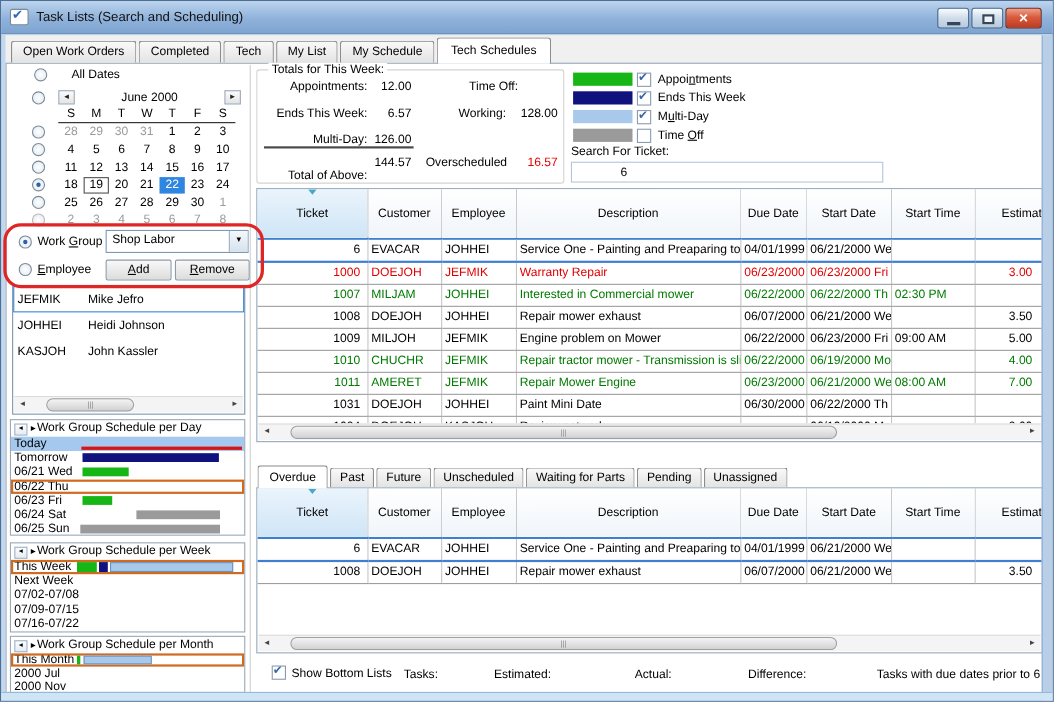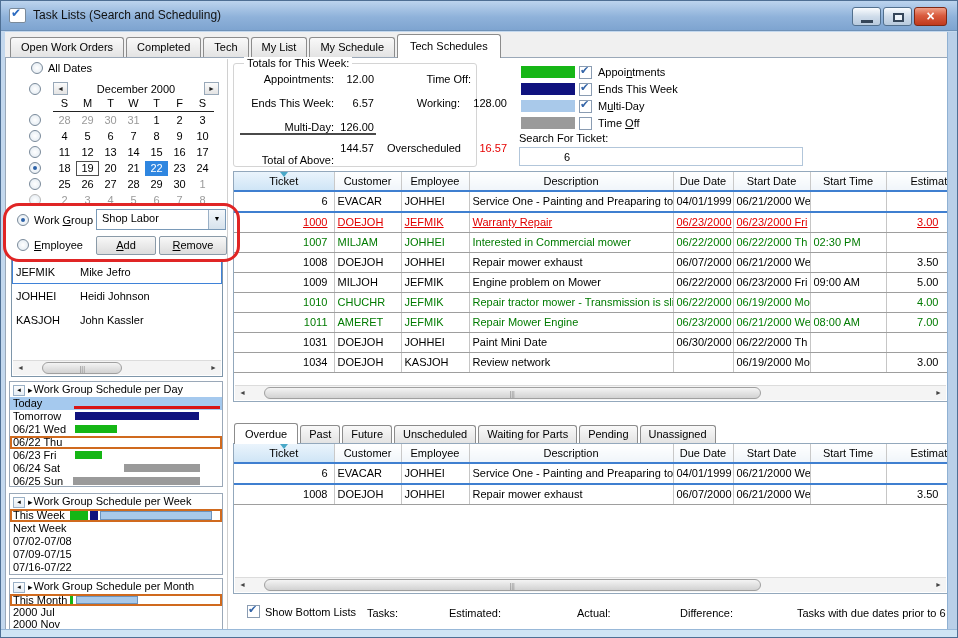"All Dates" .alldates { gap: 5px -> 22px }
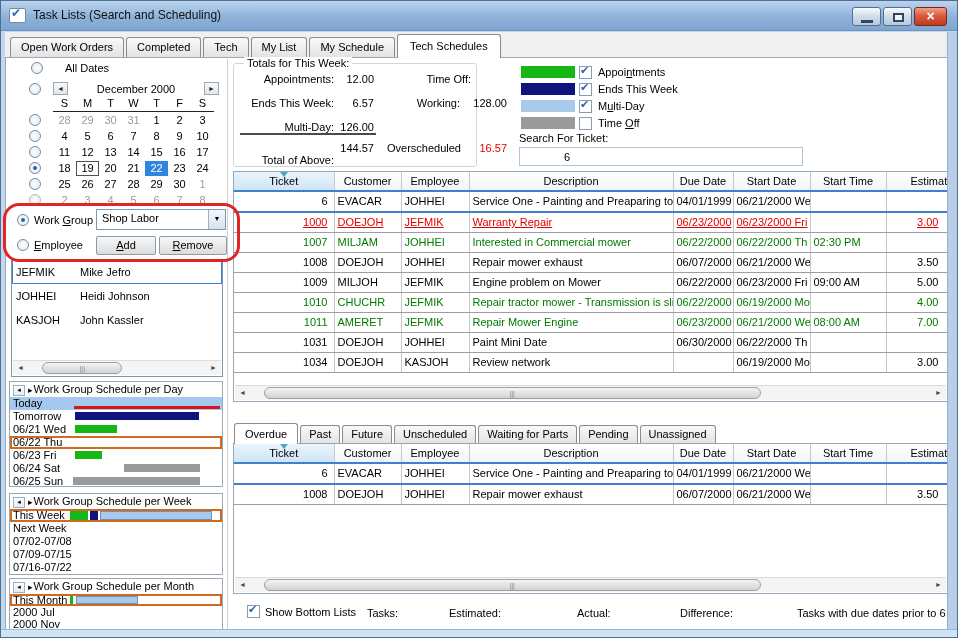"Totals for This Week:" .group { width: 244px -> 280px }
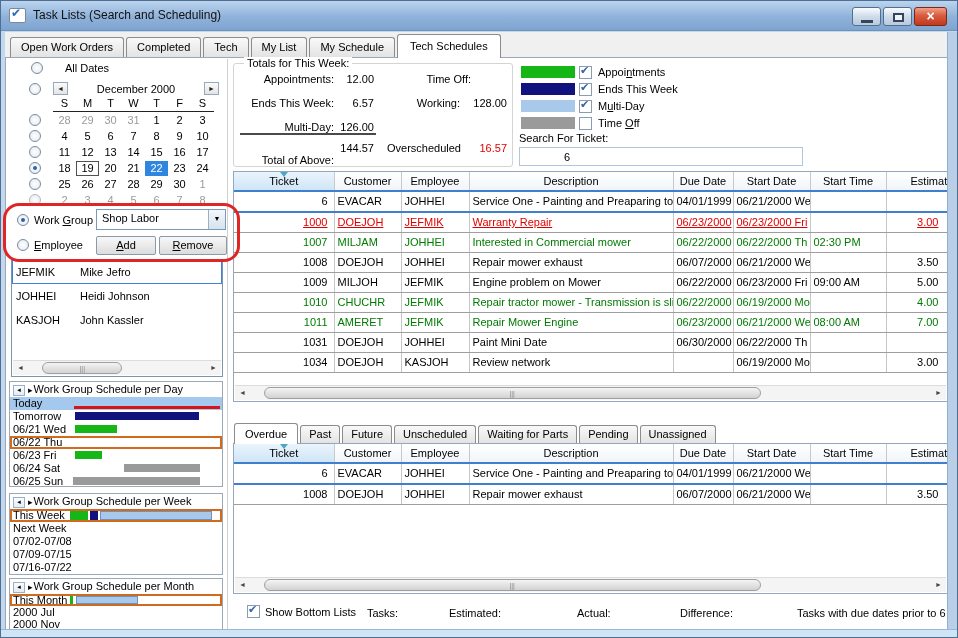"December 2000" span.ctitle { text: December -> June }
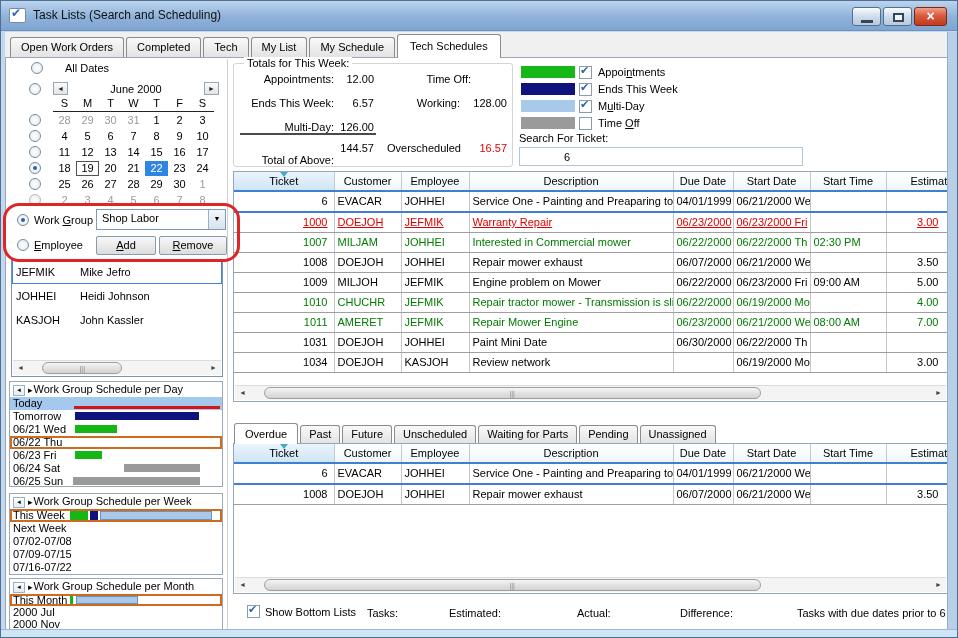"Ticket" .grid th { padding: 3px 2px -> 16px 2px }
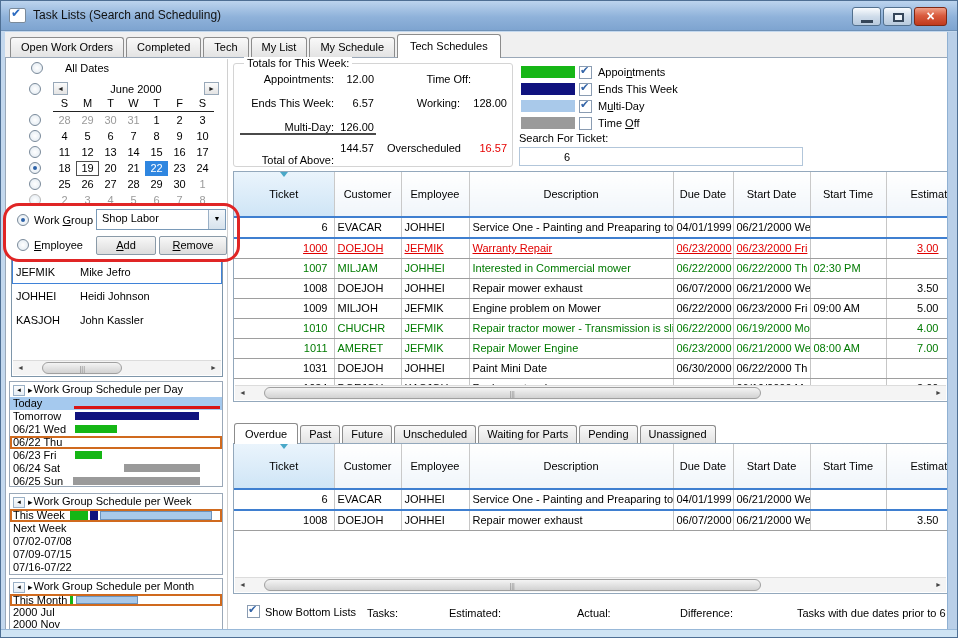"1000" .grid tr.c-red td { text-decoration: underline -> none }
